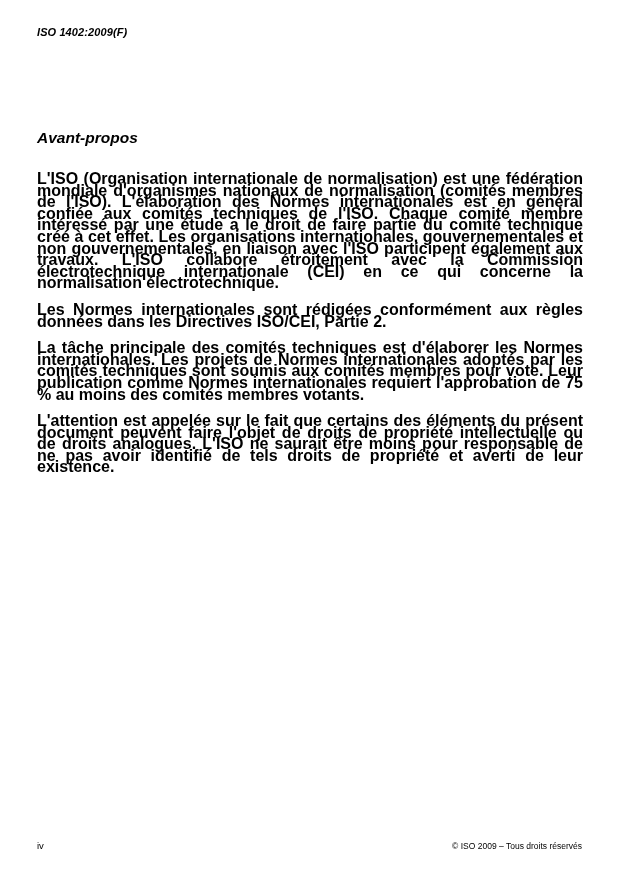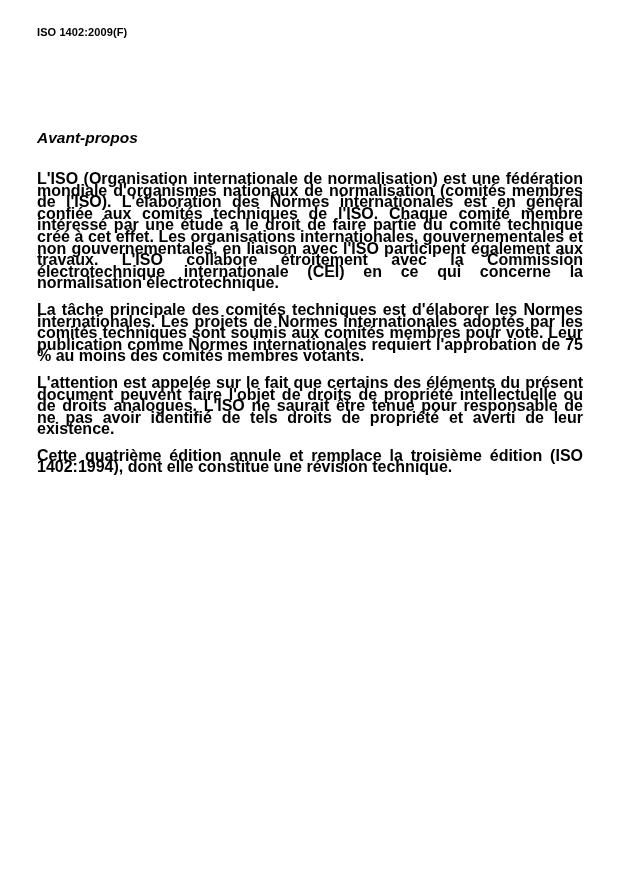"ISO 1402:2009(F)" .doc-header { font-style: none -> italic }
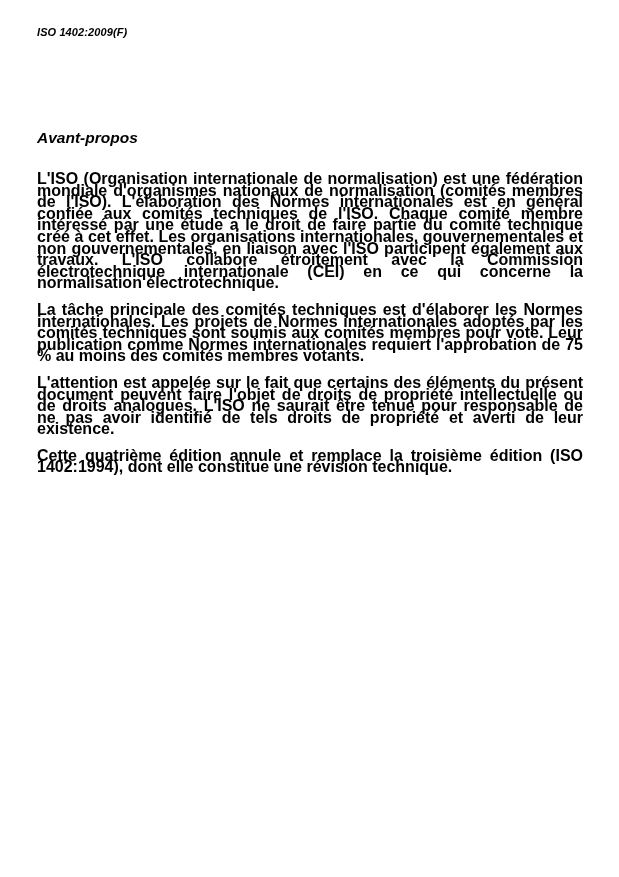"Les Normes internationales sont rédigées" p.gap { html: none -> <p>Les Normes internationales sont rédigées conformément aux règles données dans les Directives ISO/CEI, Partie 2.</p> }
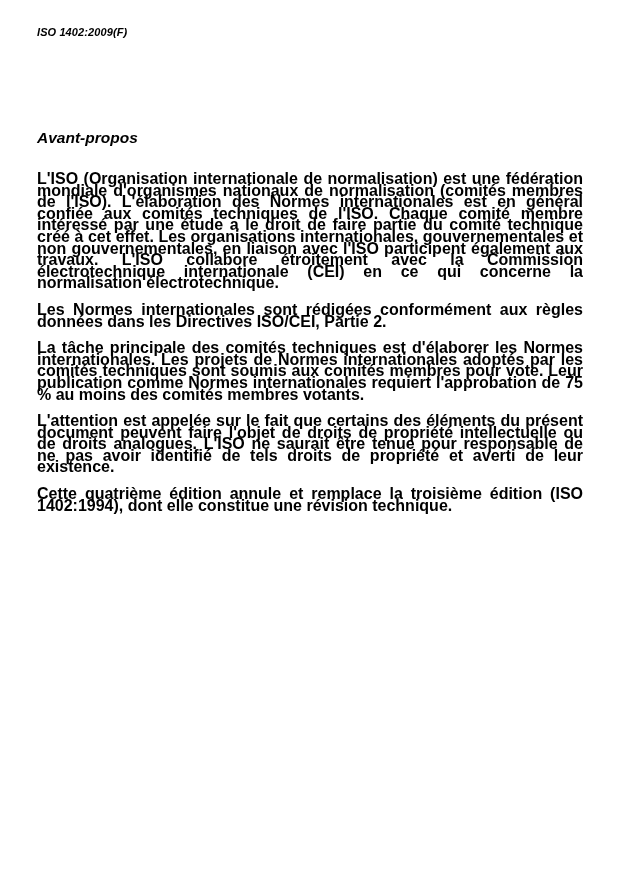"L'attention est appelée sur le" p.gap { text: tenue -> moins }
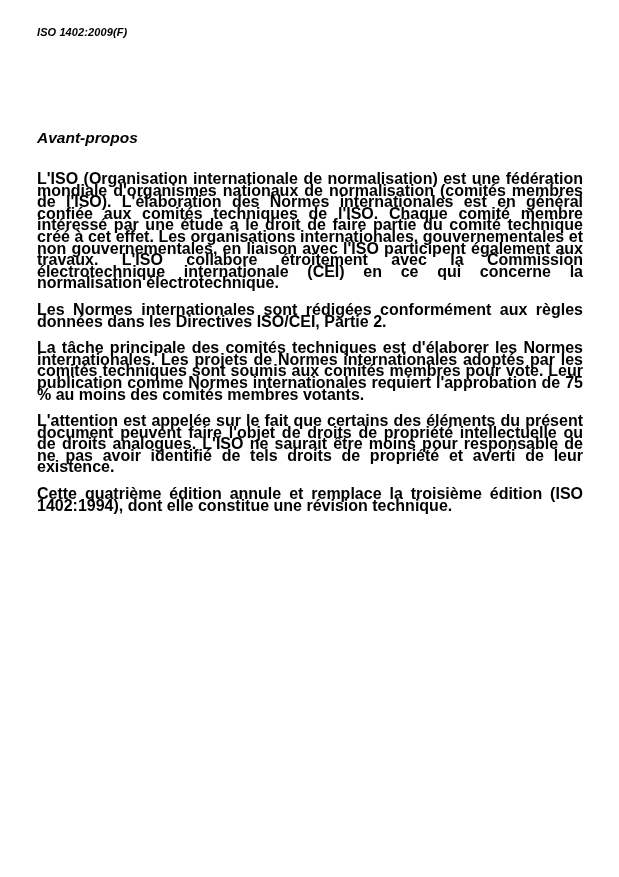"Cette quatrième édition annule et" p { html: <p>Cette quatrième édition annule et remplace la troisième édition (ISO 1402:1994), dont elle constitue une révision technique.</p> -> none }
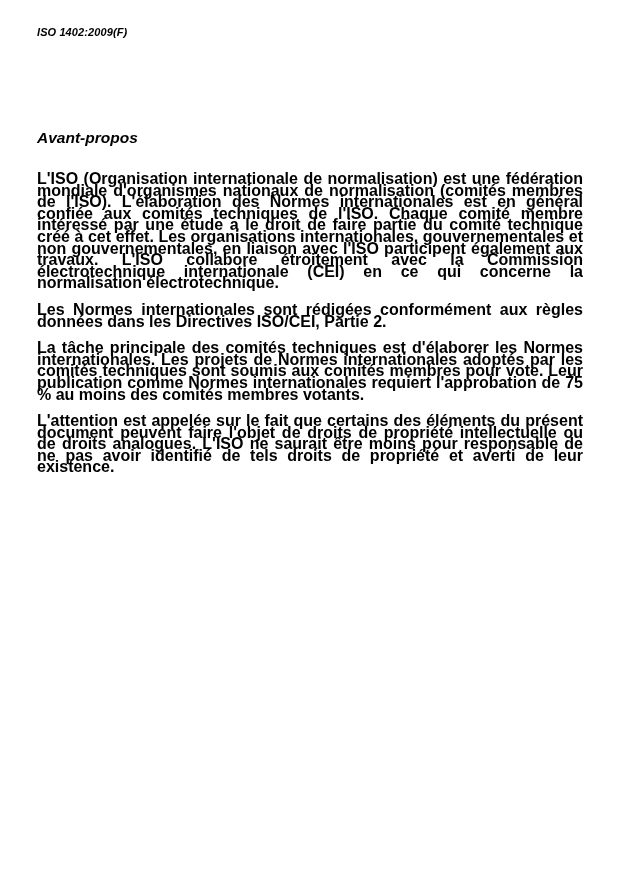"iv" div.doc-footer { html: none -> <div> <span>iv</span> <span>© ISO 2009 – Tous droits réservés</span> </div> }
